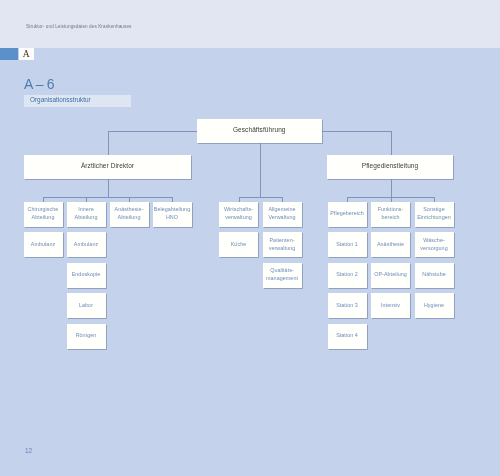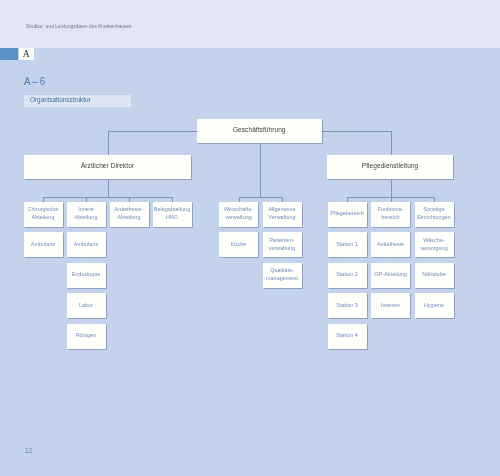"A – 6" #chapnum { font-size: 10px -> 14px }
